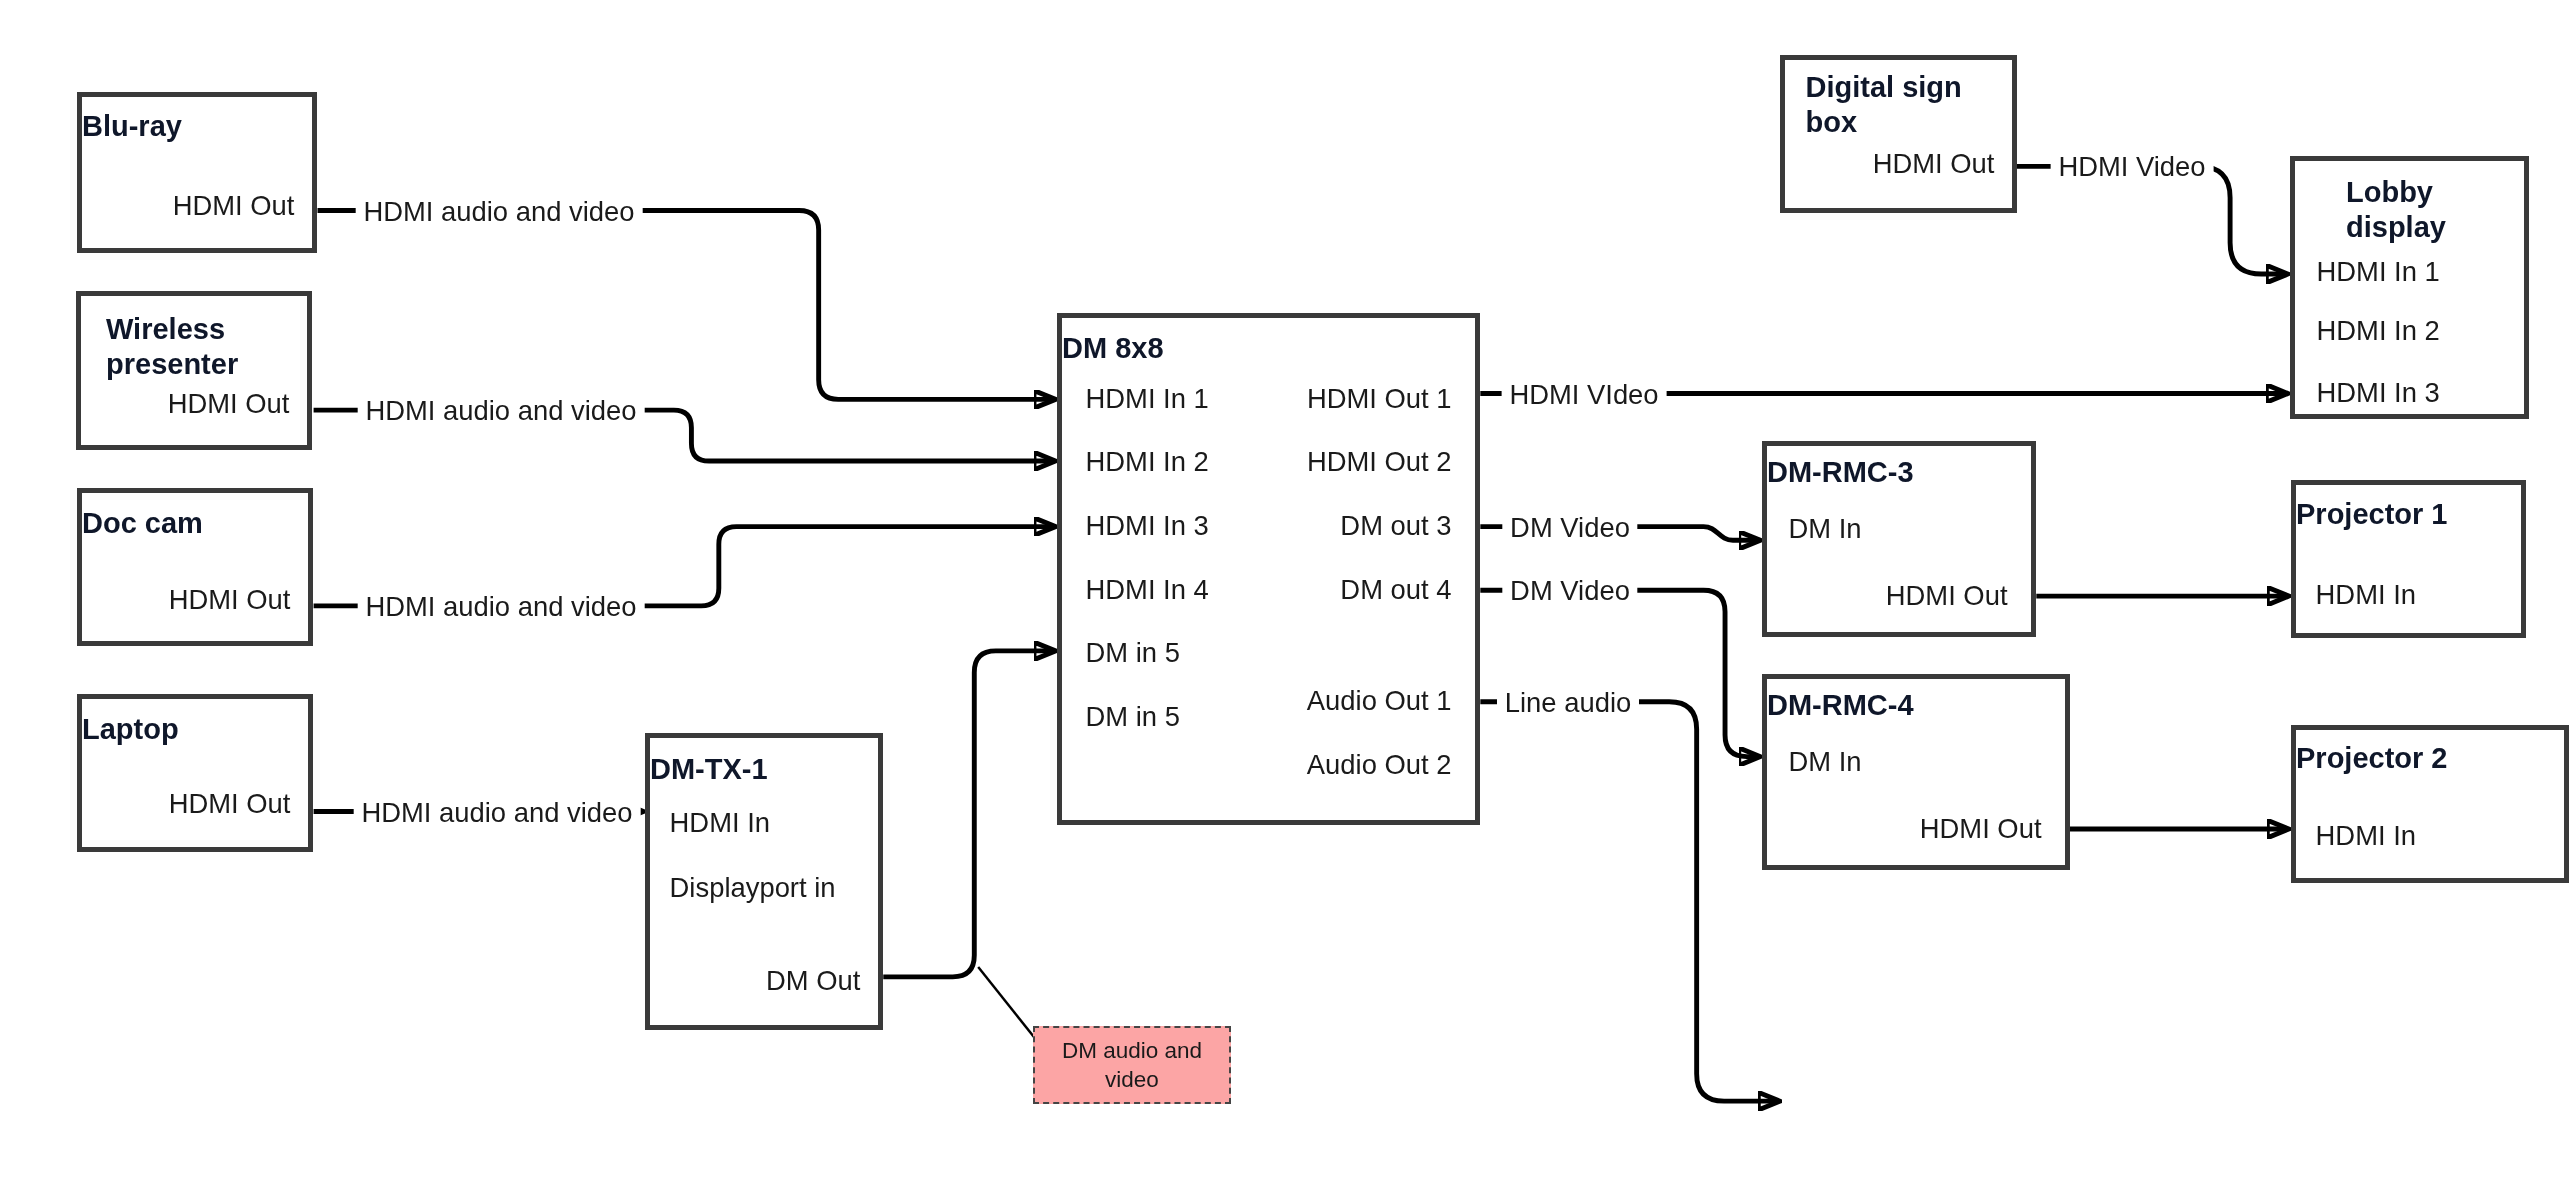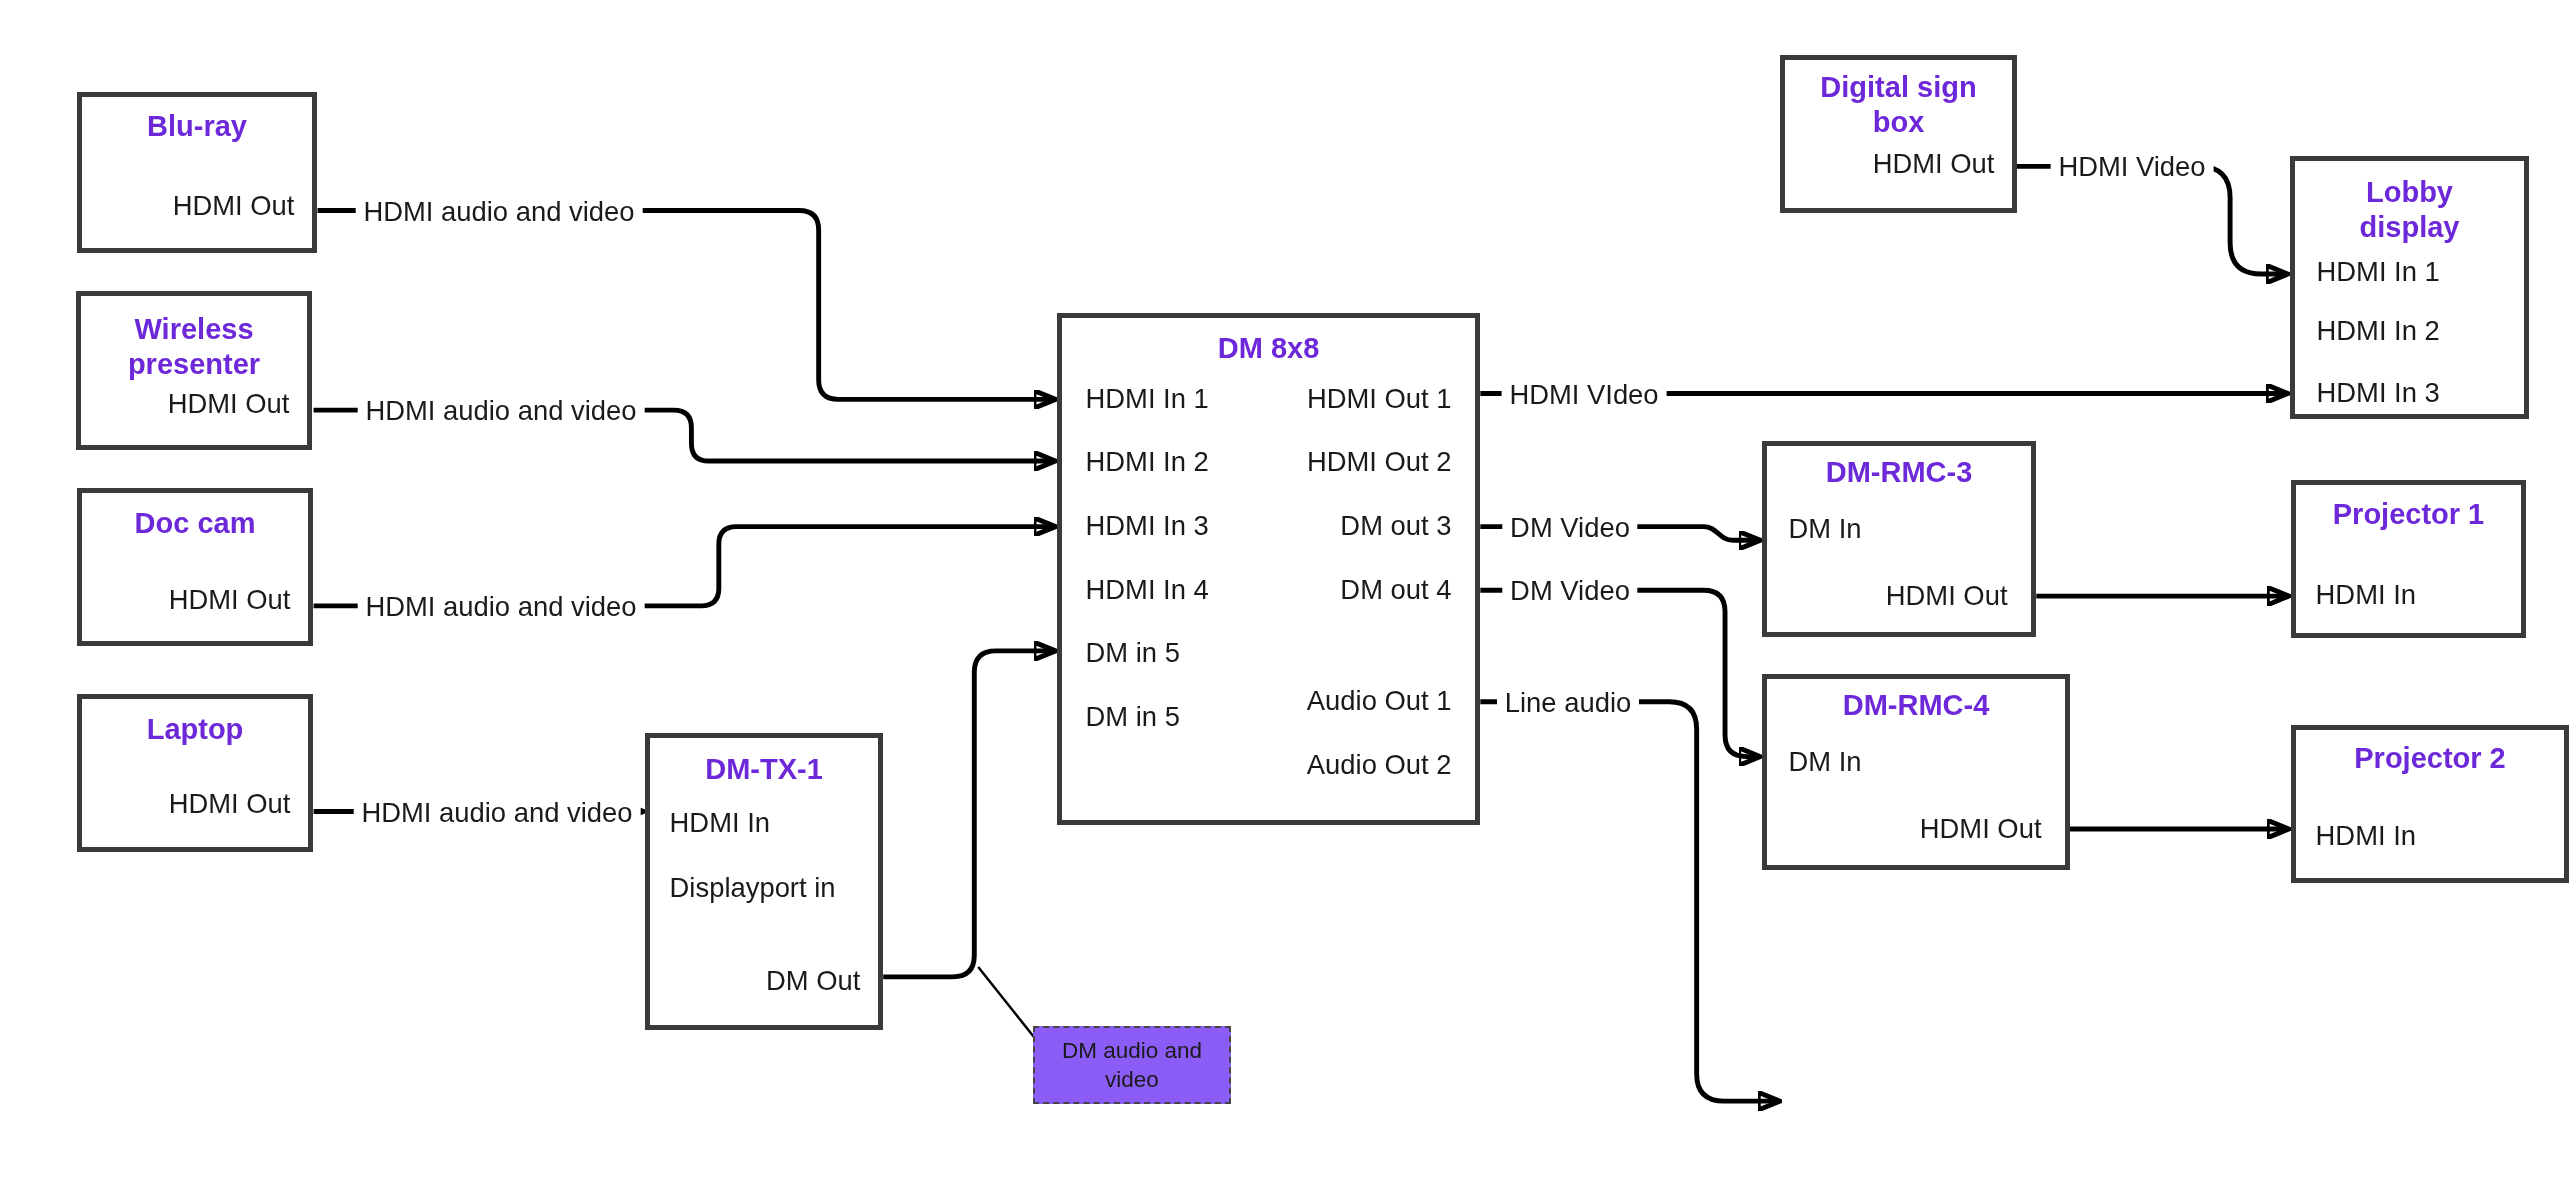"Digital sign box" .node__title { color: #6d28d9 -> #0f172a; text-align: center -> left }
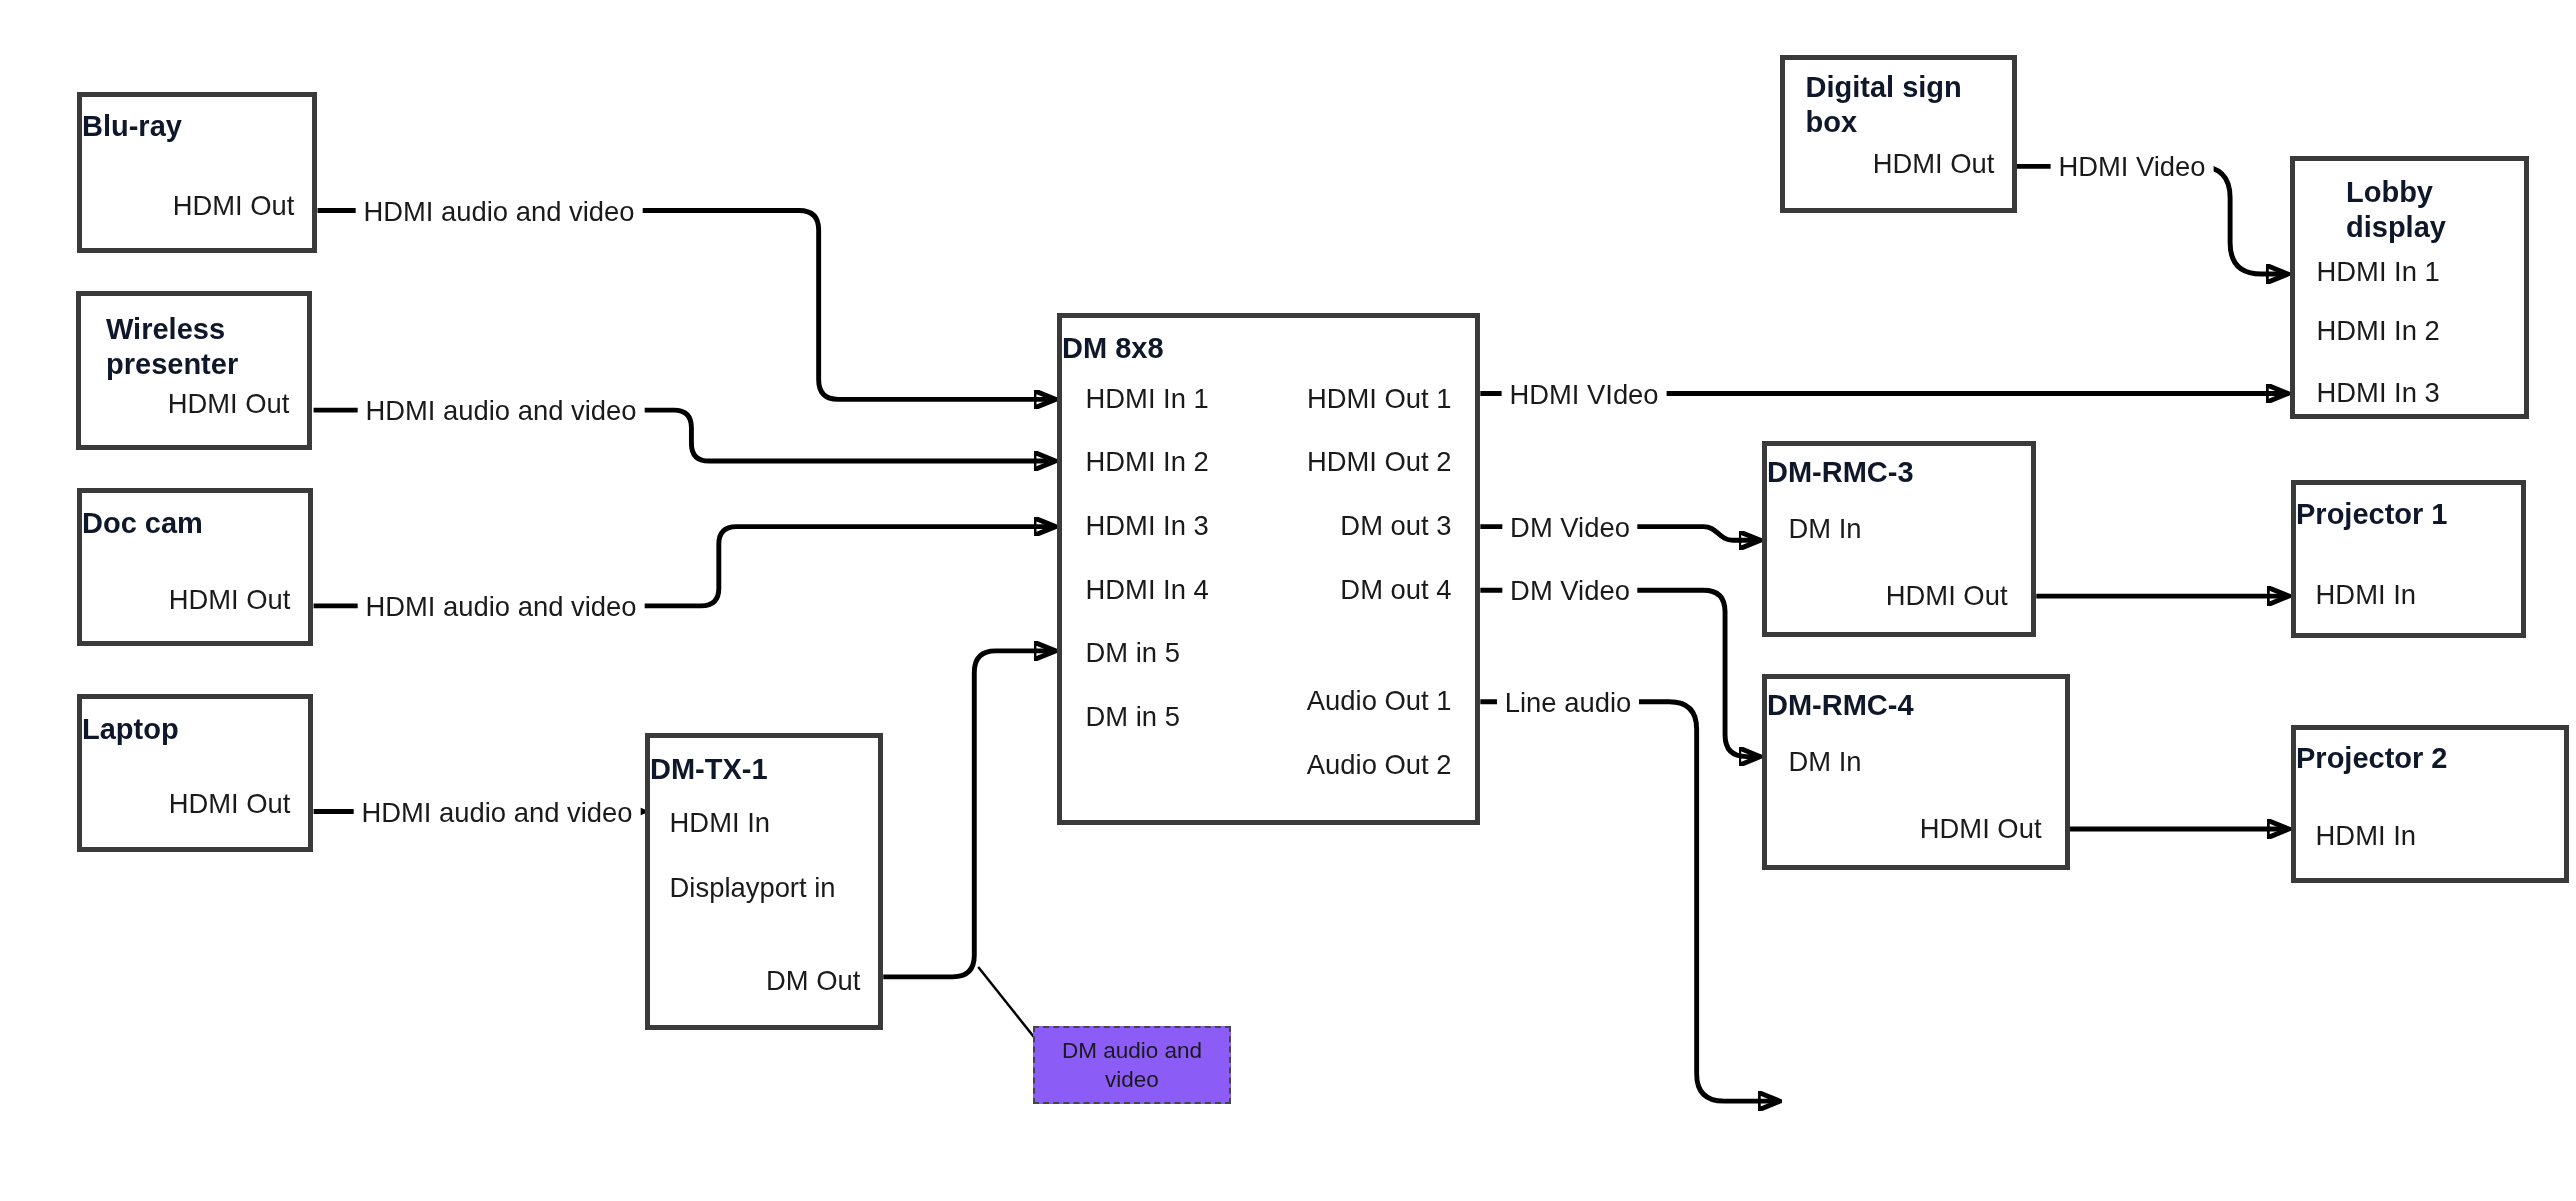"DM audio and video" .annotation { background: #8b5cf6 -> #fca5a5 }
